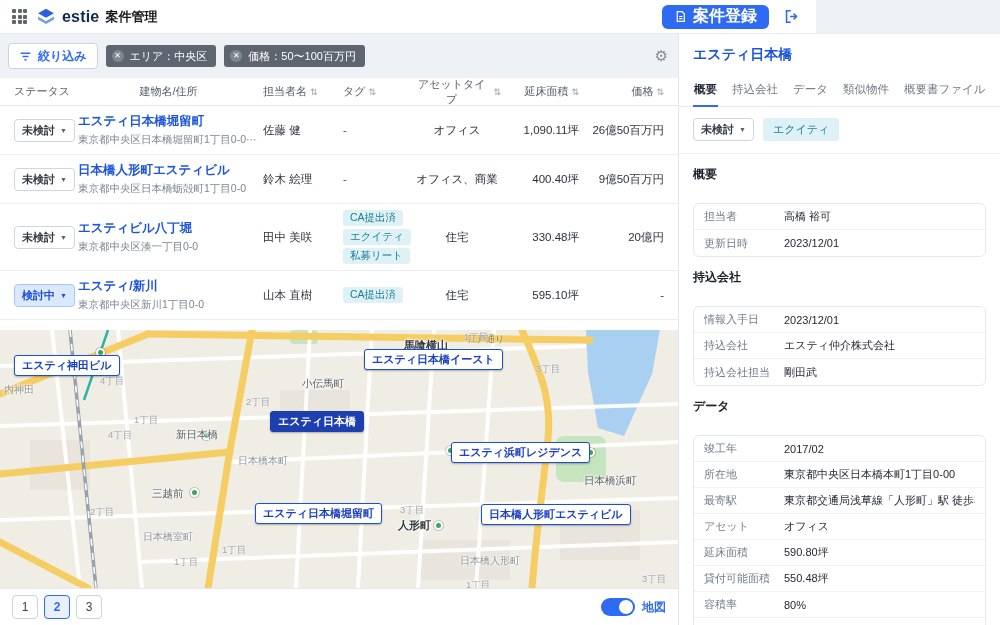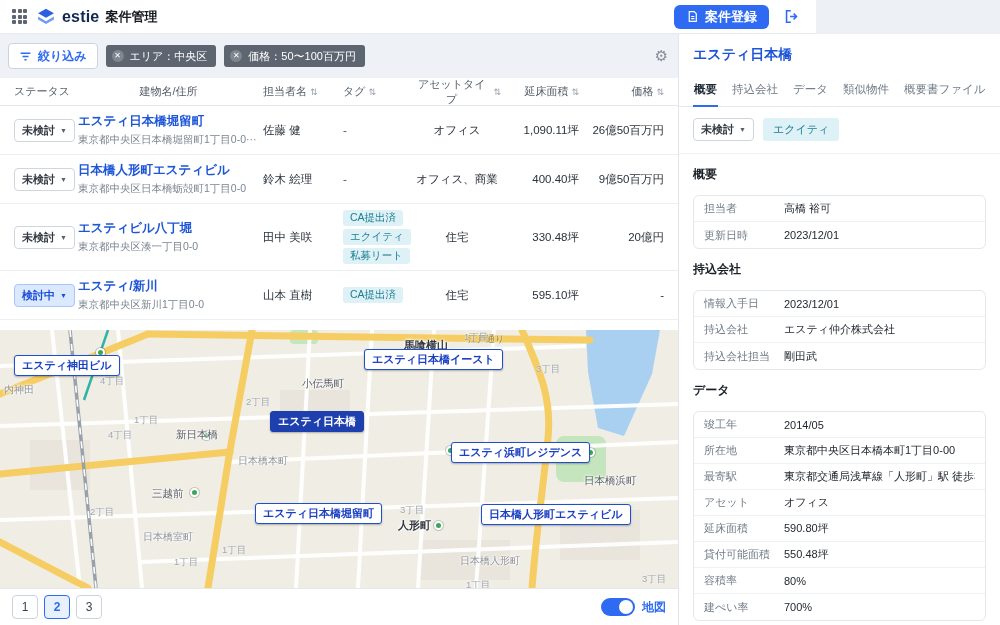"案件登録" .register-btn { font-size: 13px -> 16px }
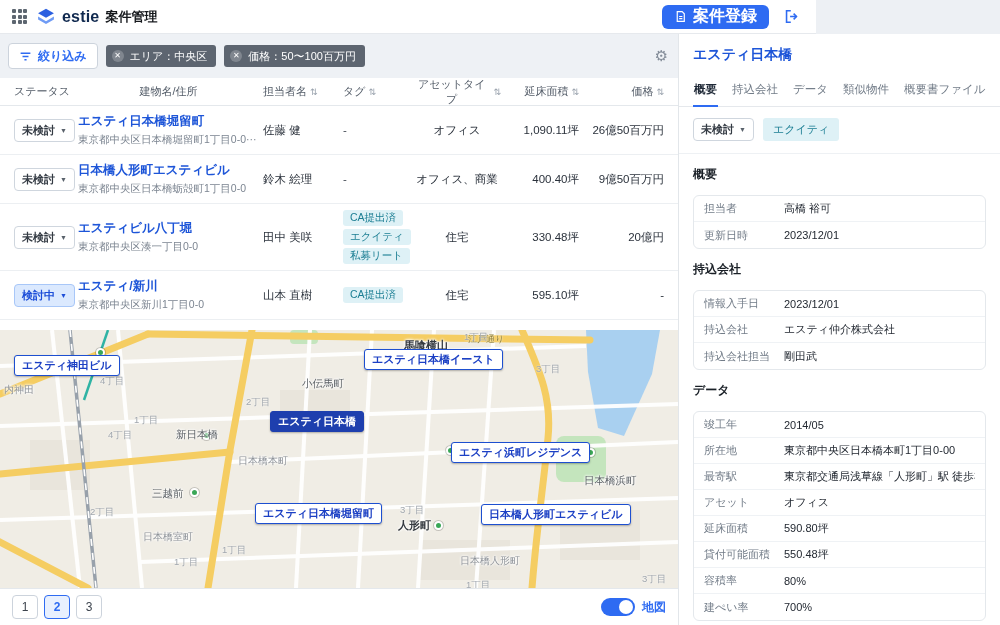"担当者" .dbox { margin-top: 12px -> 20px }
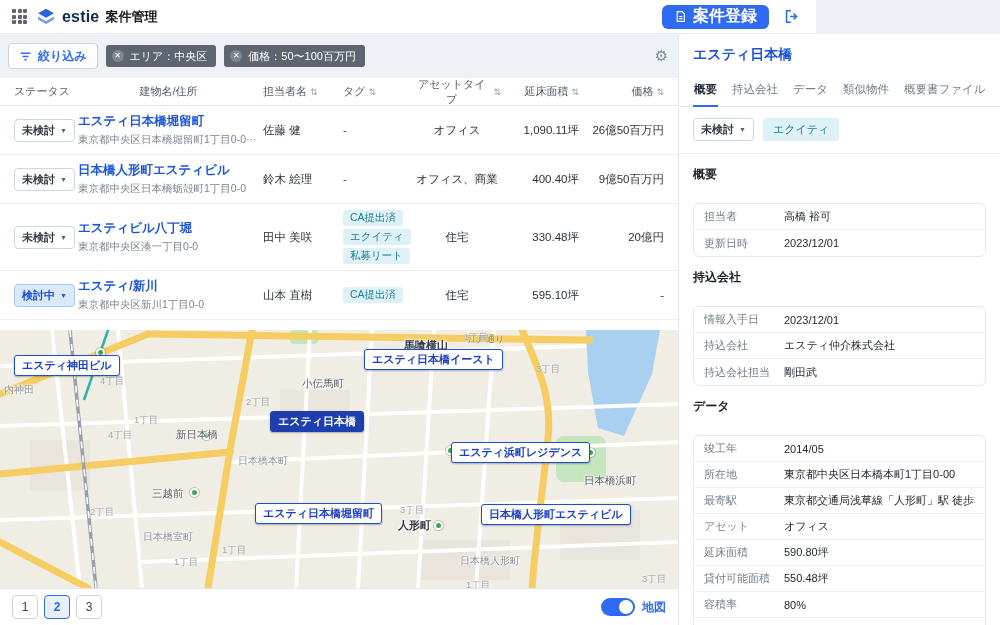"2014/05" span.dvalue { text: 2014/05 -> 2017/02 }
